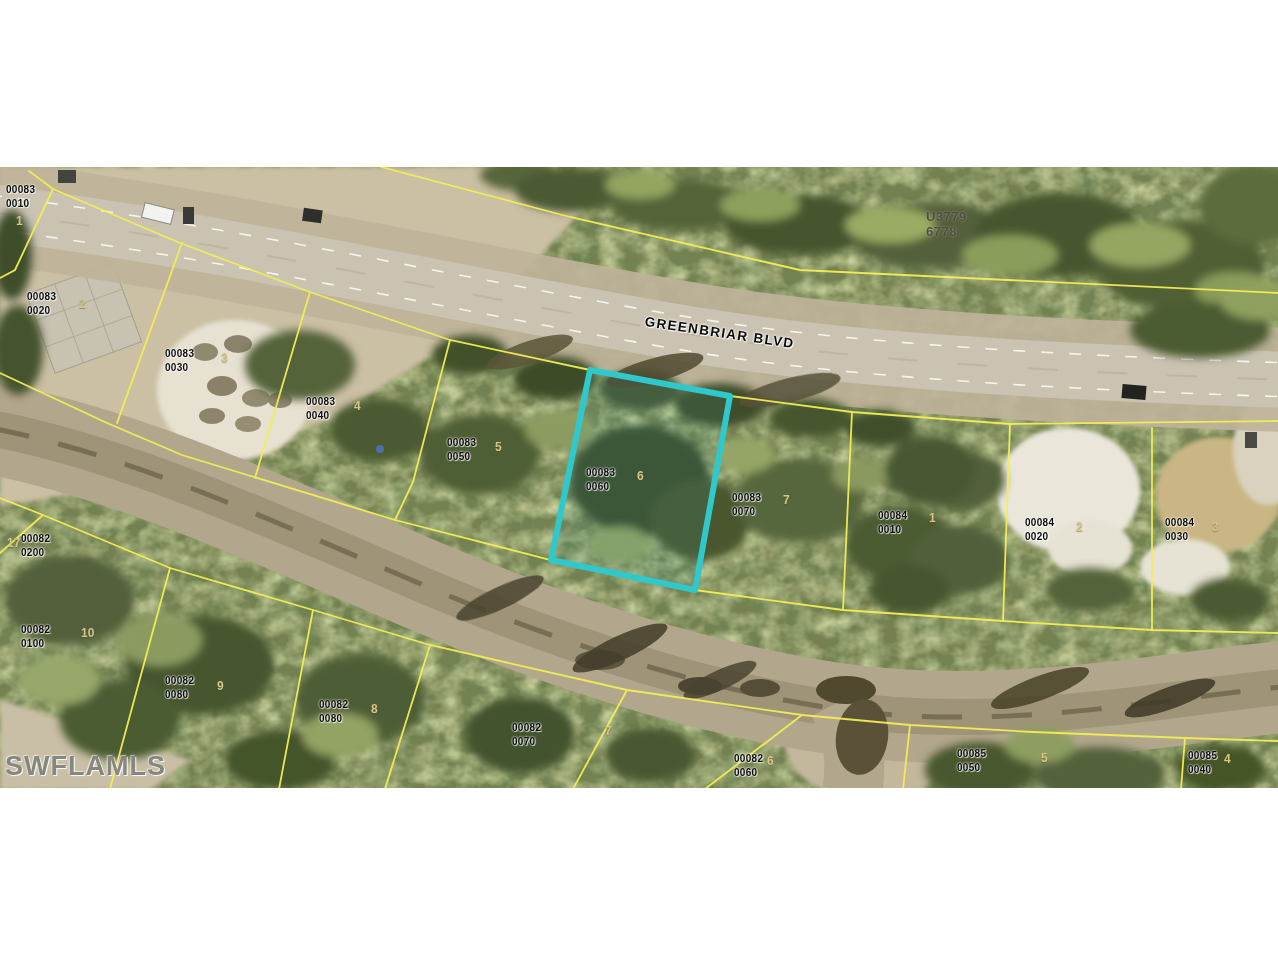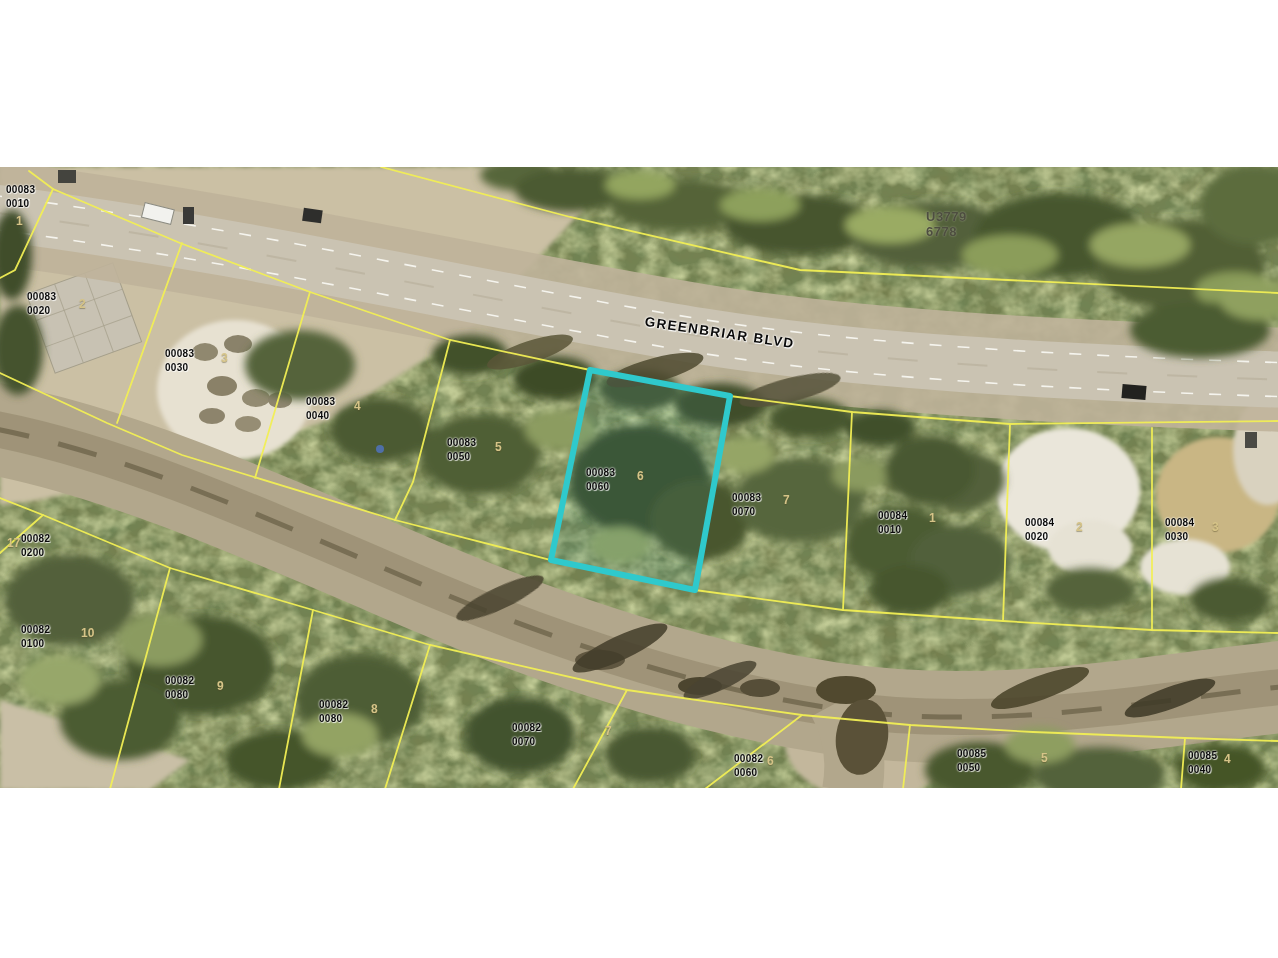"SWFLAMLS" div.watermark { html: none -> <div>SWFLAMLS</div> }
